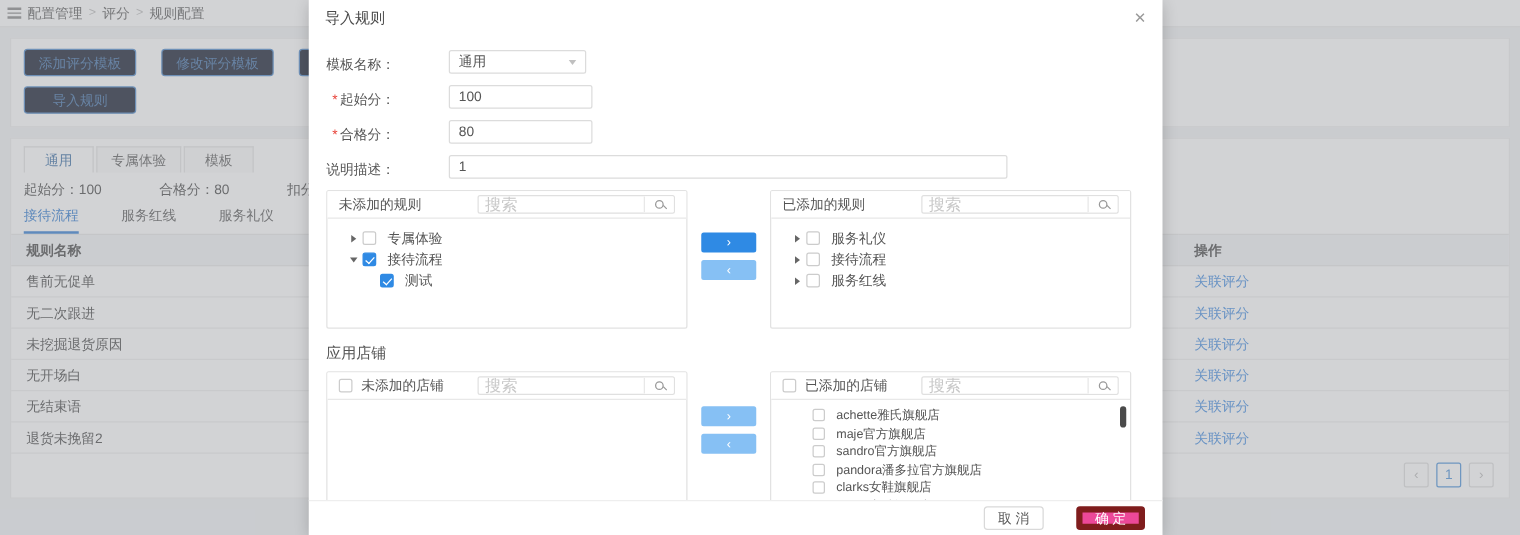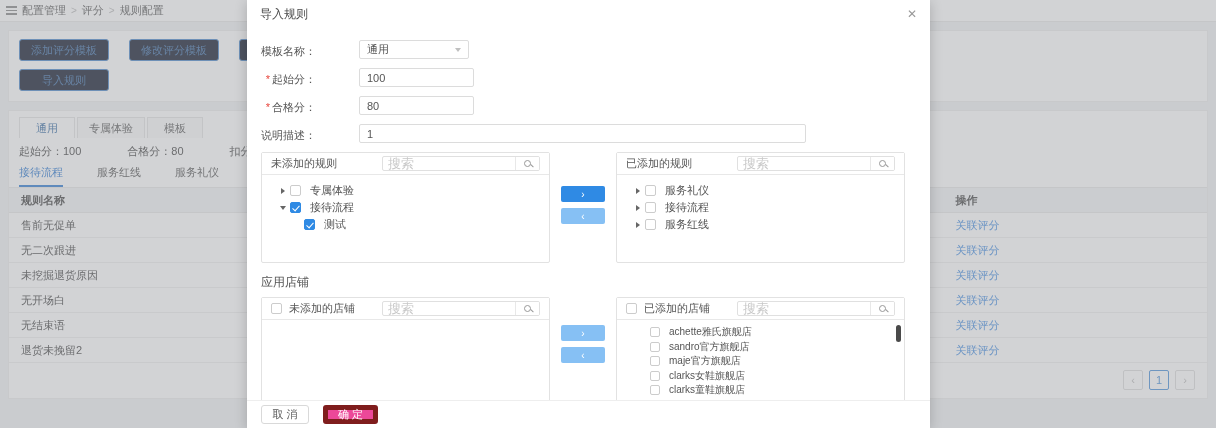"sandro官方旗舰店" div.store-row { order: before "maje官方旗舰店" -> after "maje官方旗舰店" }
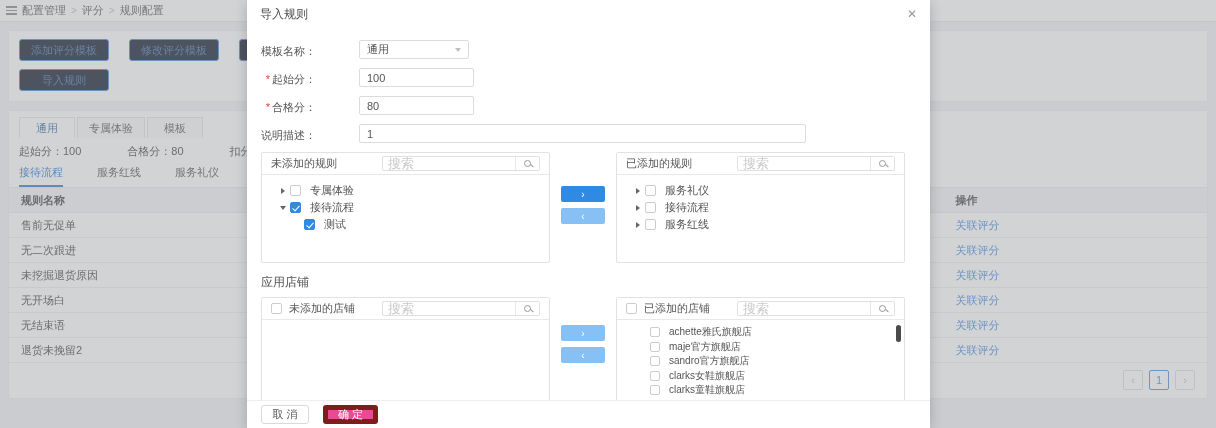"pandora潘多拉官方旗舰店" div.store-row { html: none -> <div> <span></span> <span>pandora潘多拉官方旗舰店</span> </div> }
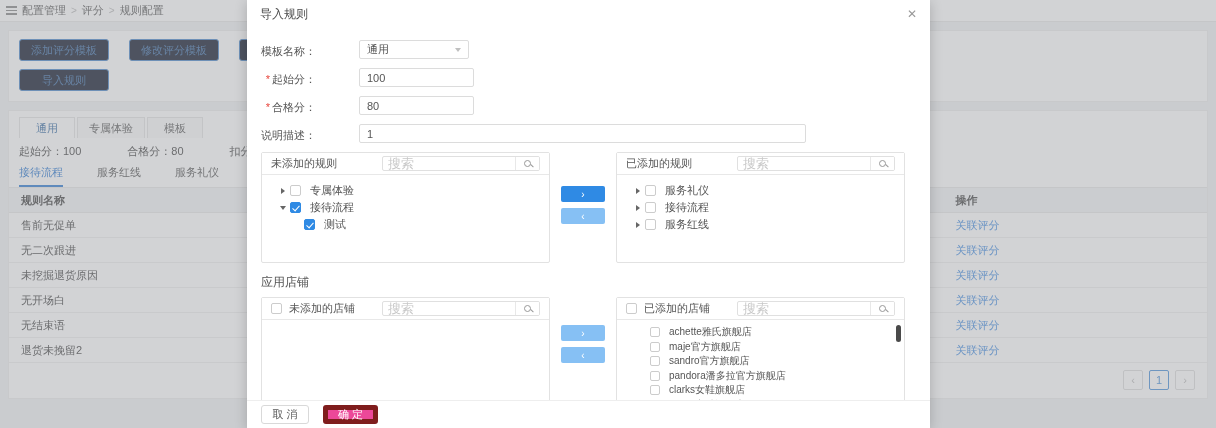"取 消" .modal-foot { gap: 14px -> 26px; justify-content: none -> flex-end }
